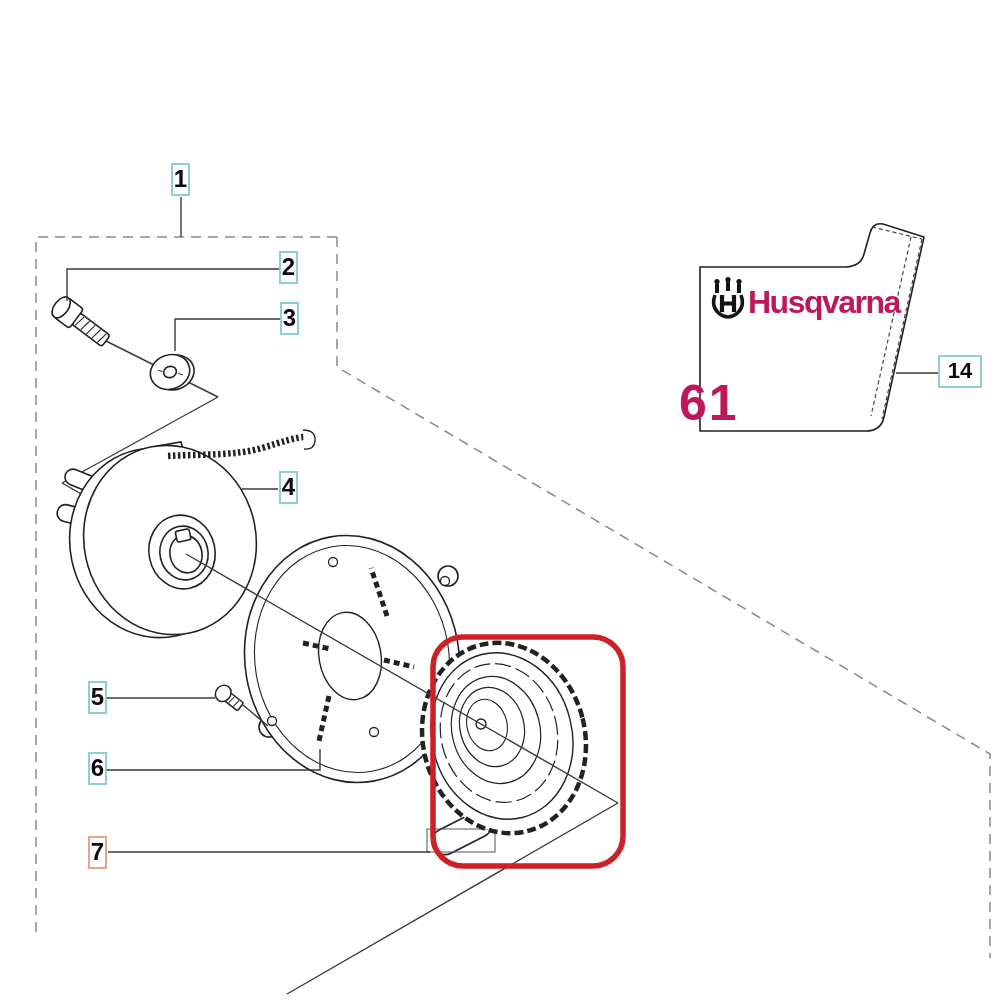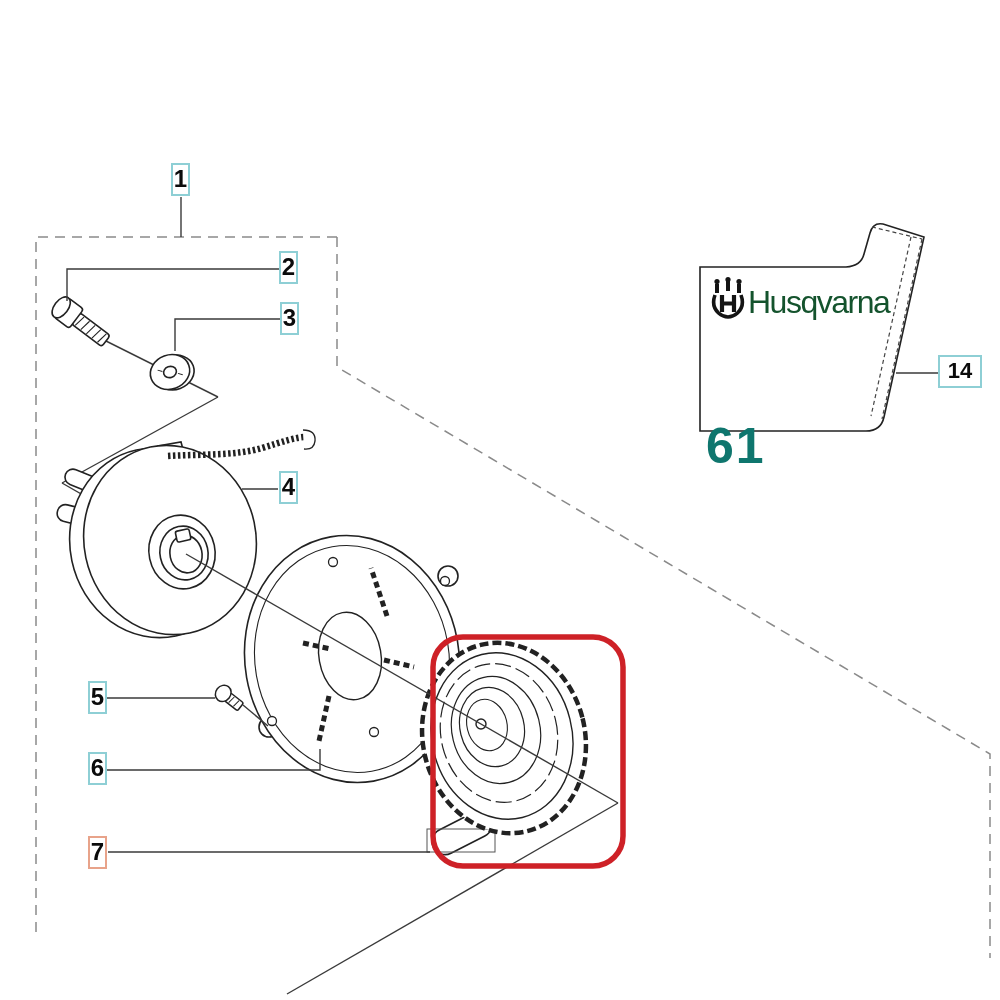"Husqvarna" #brand-name { color: #14532d -> #be185d; font-weight: normal -> bold }
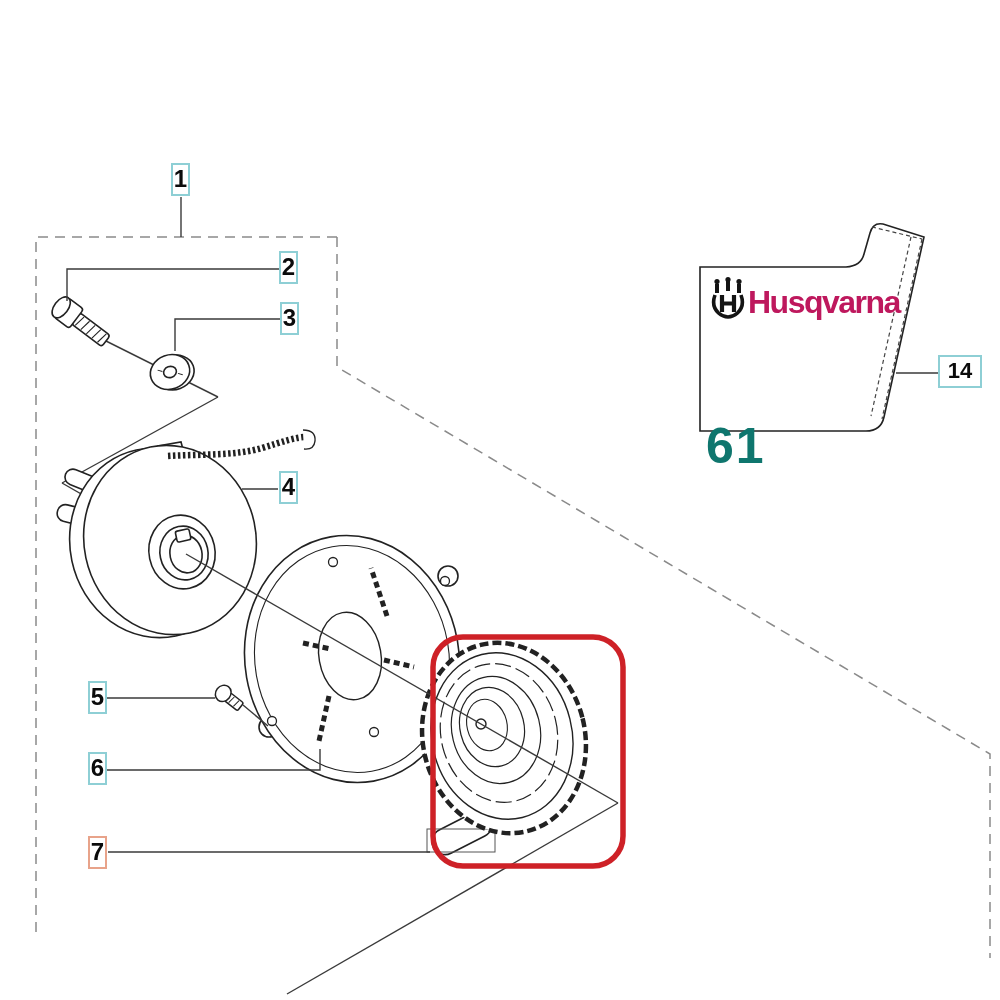"61" #brand-model { color: #0f766e -> #be185d; left: 706px -> 679px; margin-top: 43px -> none }
